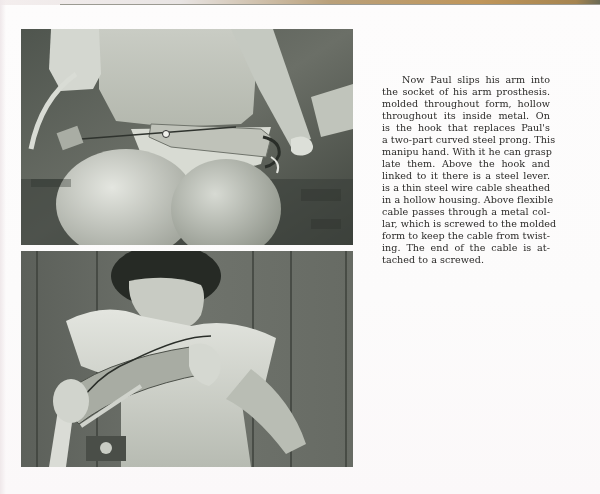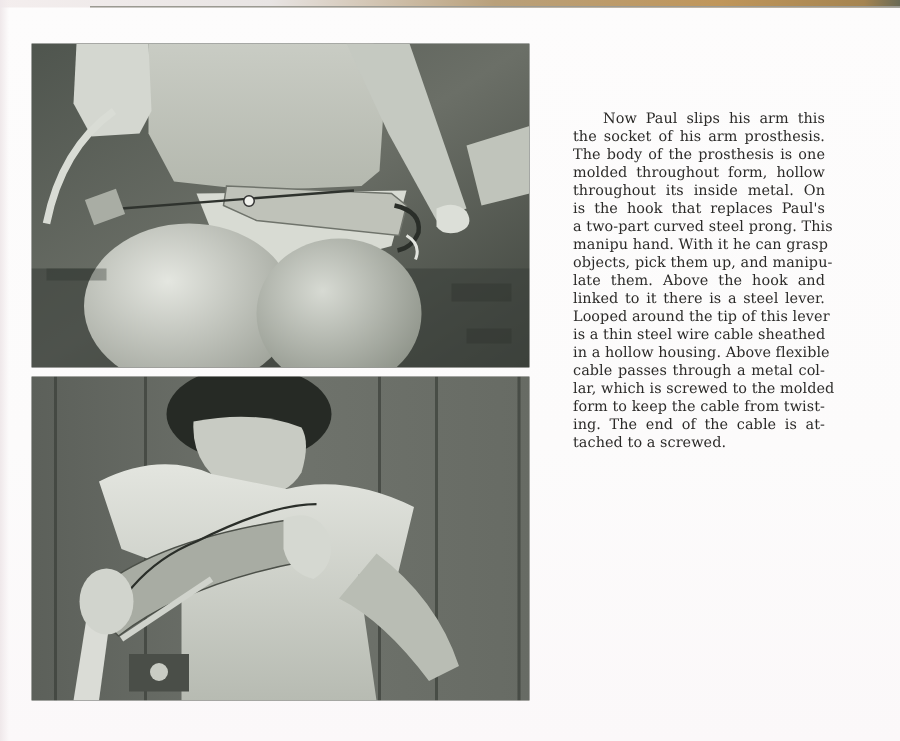"Now Paul slips his arm" span.text-line { text: this -> into }
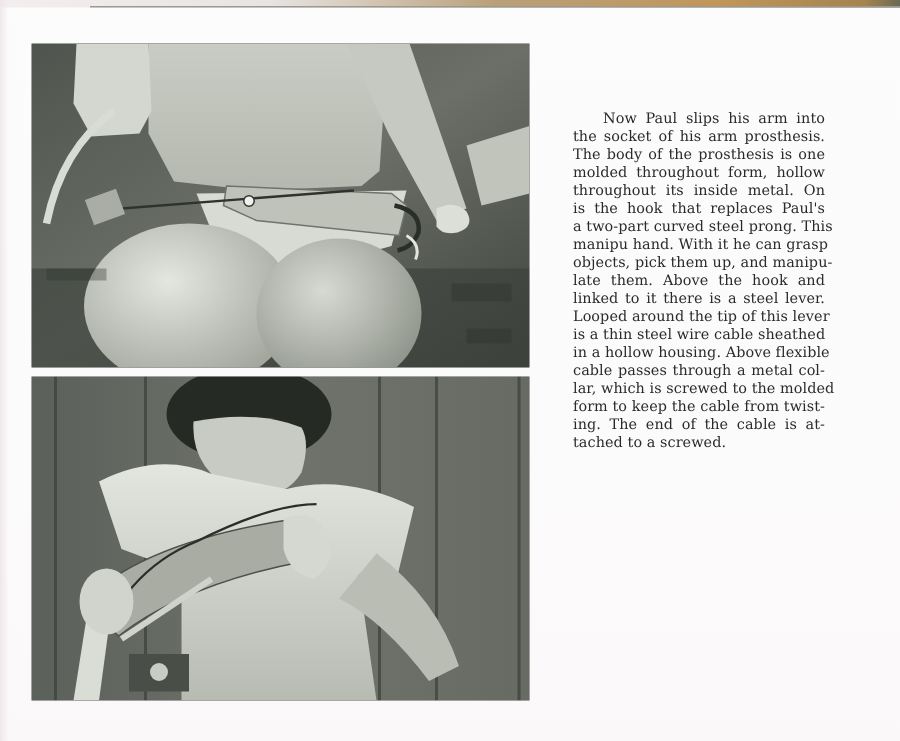"The body of the prosthesis" span.text-line { html: <span>The body of the prosthesis is one</span> -> none }
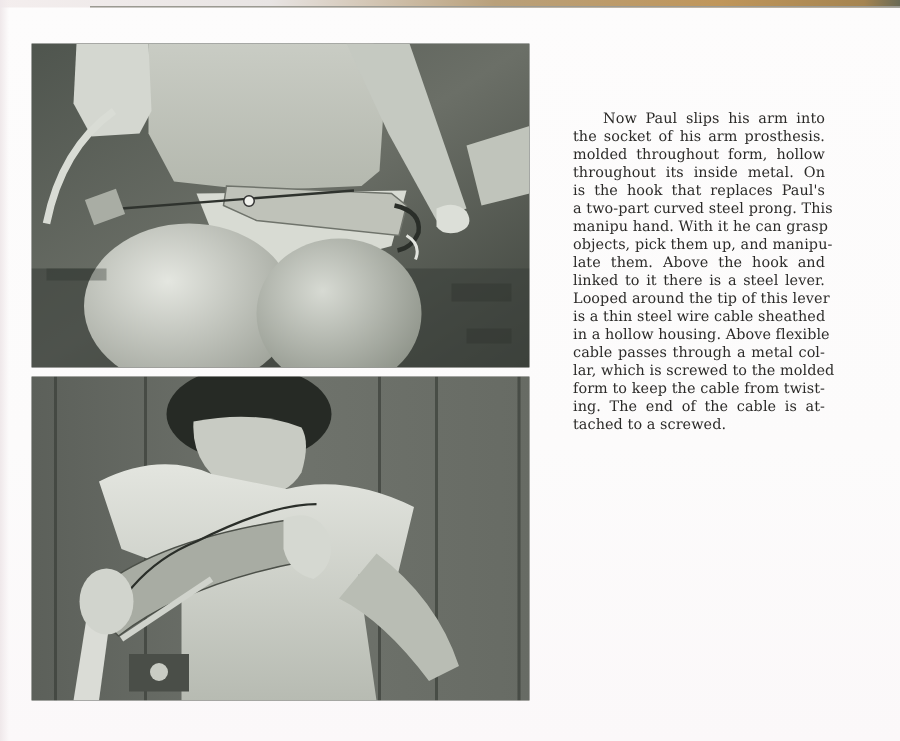"objects, pick them up, and" span.text-line { html: <span>objects, pick them up, and manipu-</span> -> none }
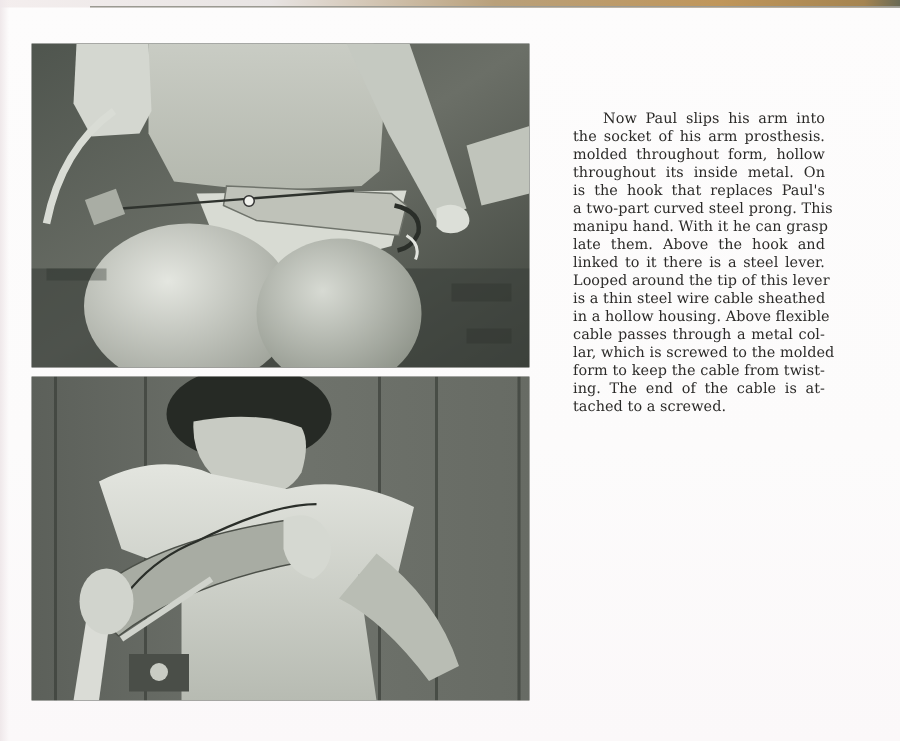"Looped around the tip of" span.text-line { html: <span>Looped around the tip of this lever</span> -> none }
